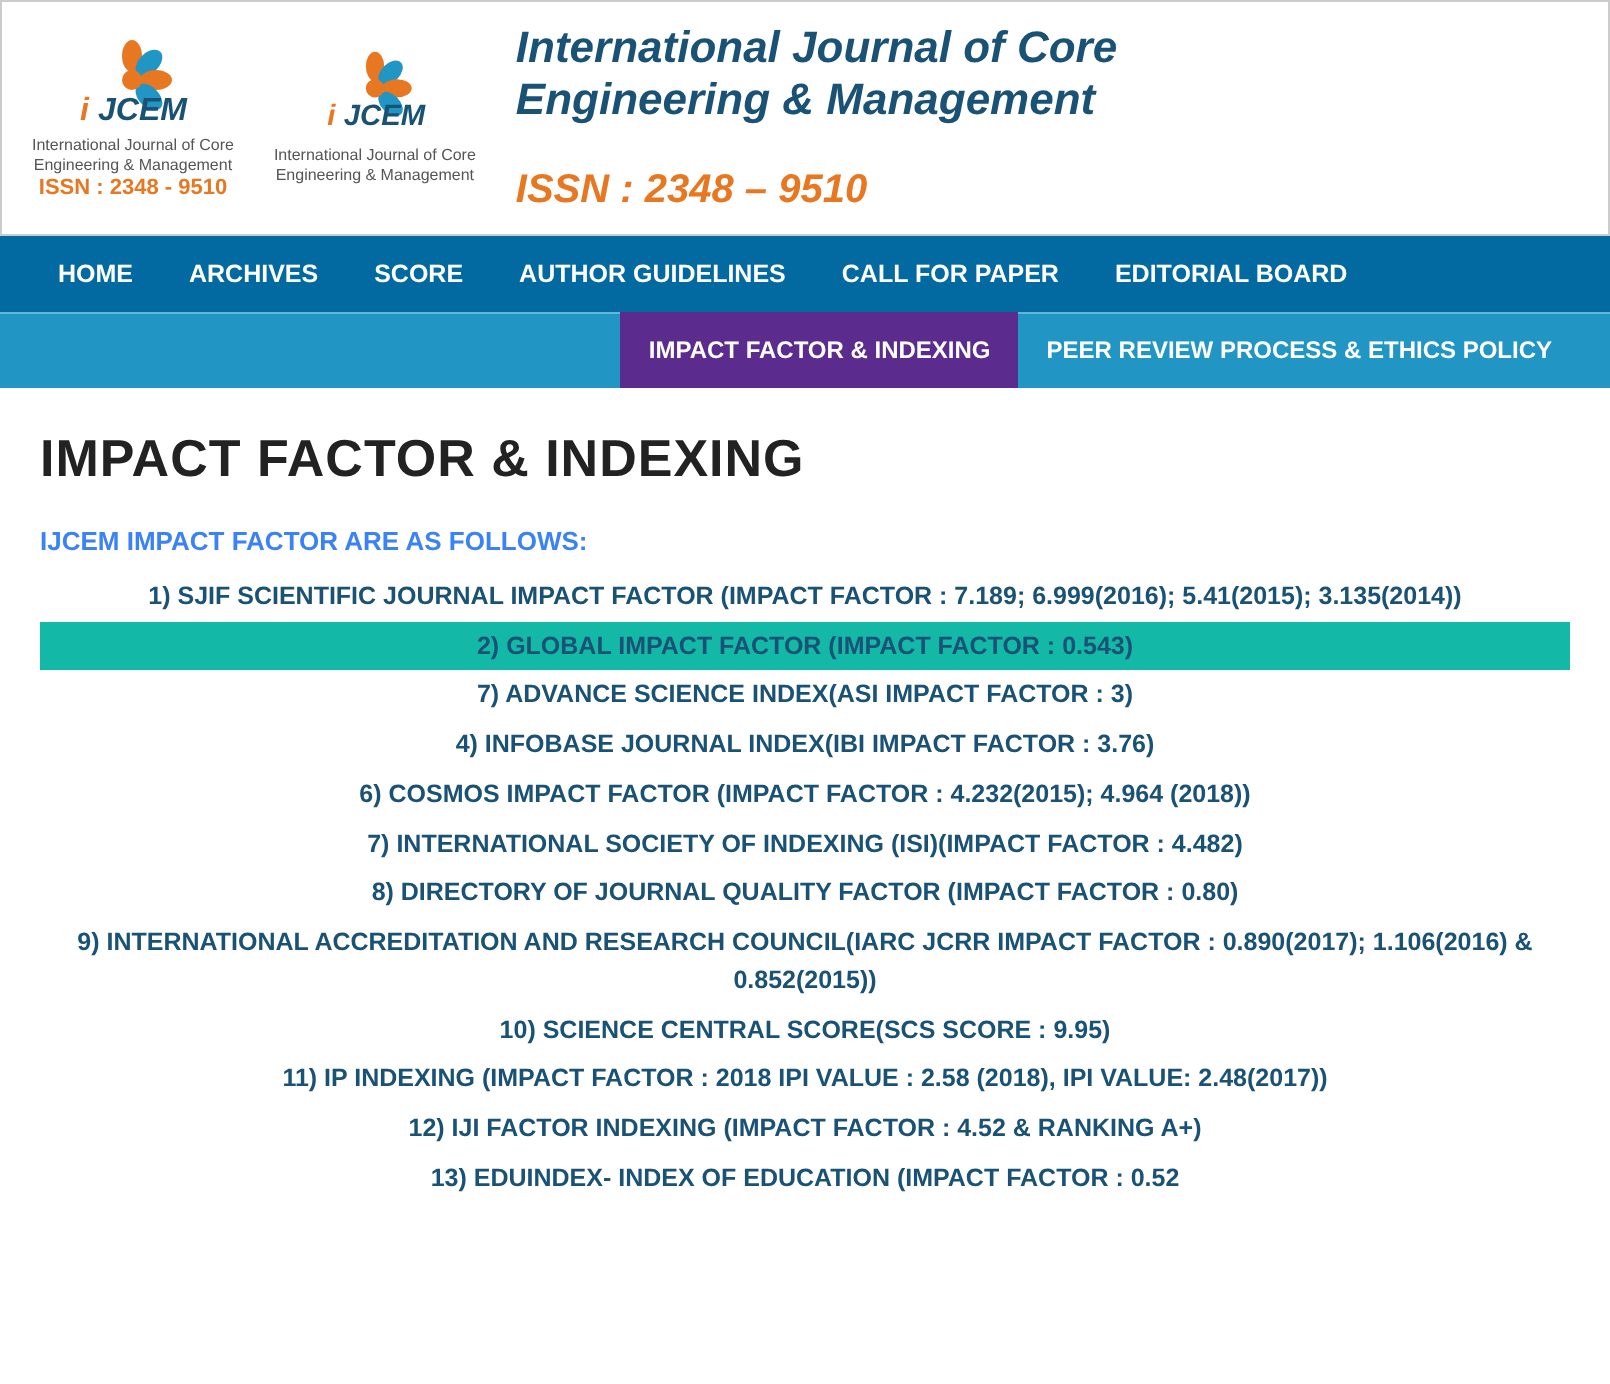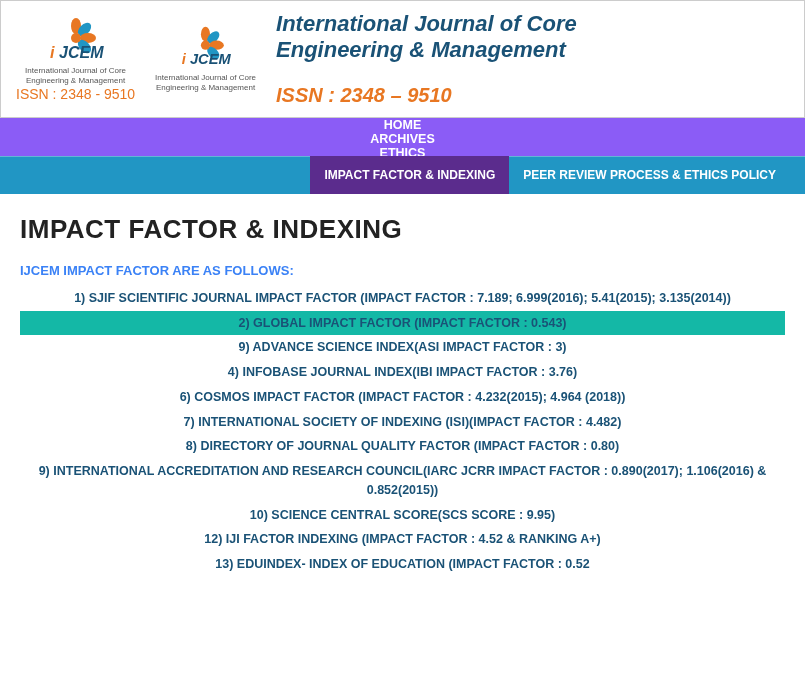"ISSN : 2348 - 9510" .logo-issn-left { font-size: 14px -> 11px; font-weight: normal -> bold }
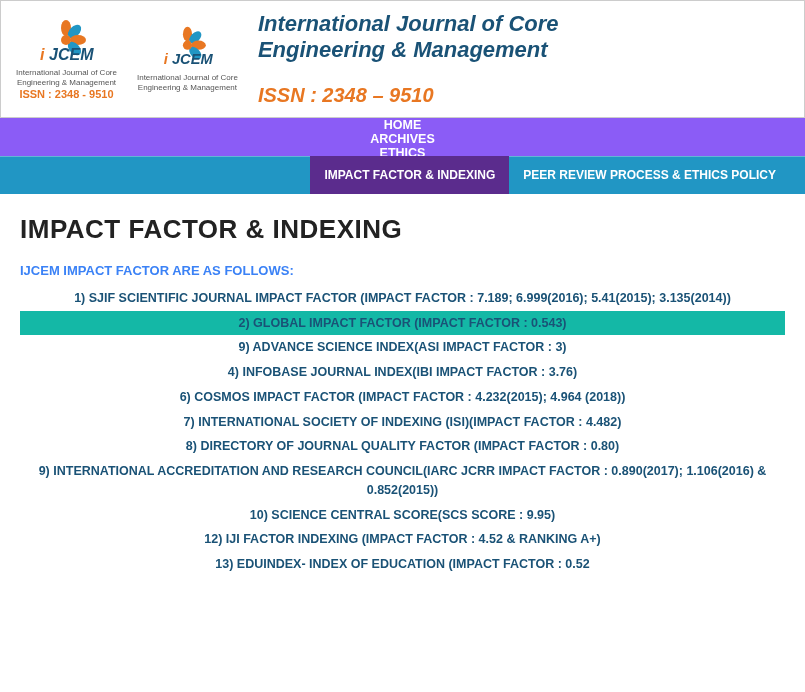"HOME" .nav-bar-1 { background: #8b5cf6 -> #0369a1; flex-direction: column -> none }
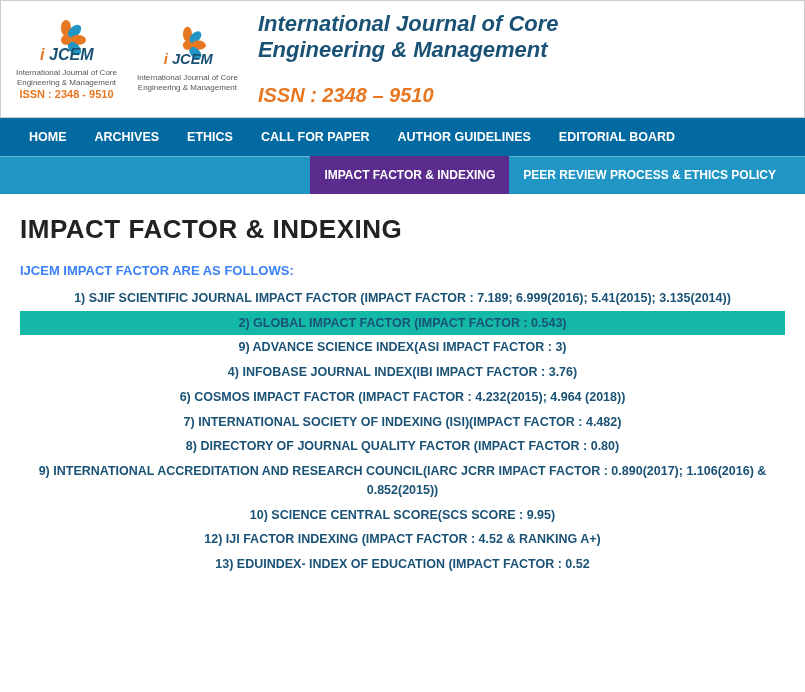"ETHICS" a { text: ETHICS -> SCORE }
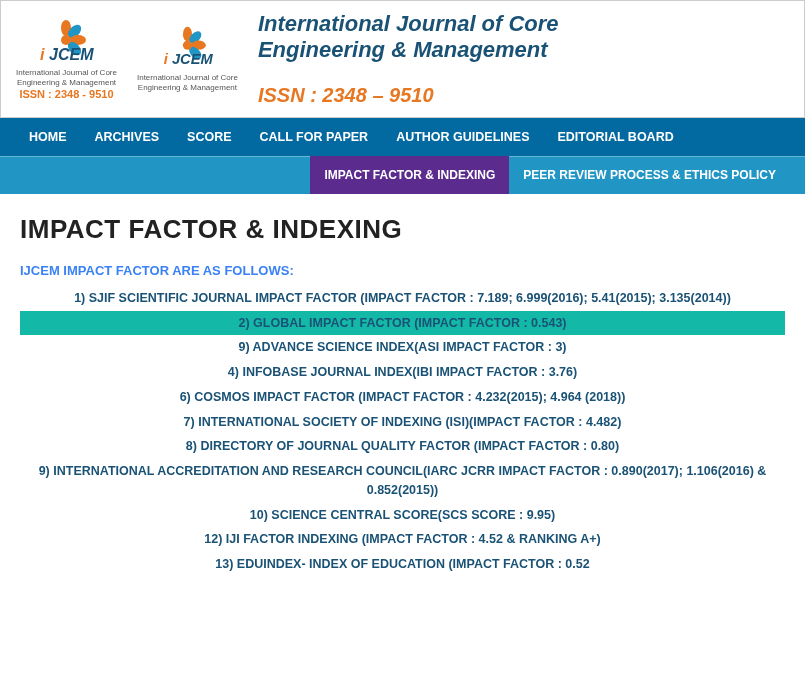"CALL FOR PAPER" a { order: before "AUTHOR GUIDELINES" -> after "AUTHOR GUIDELINES" }
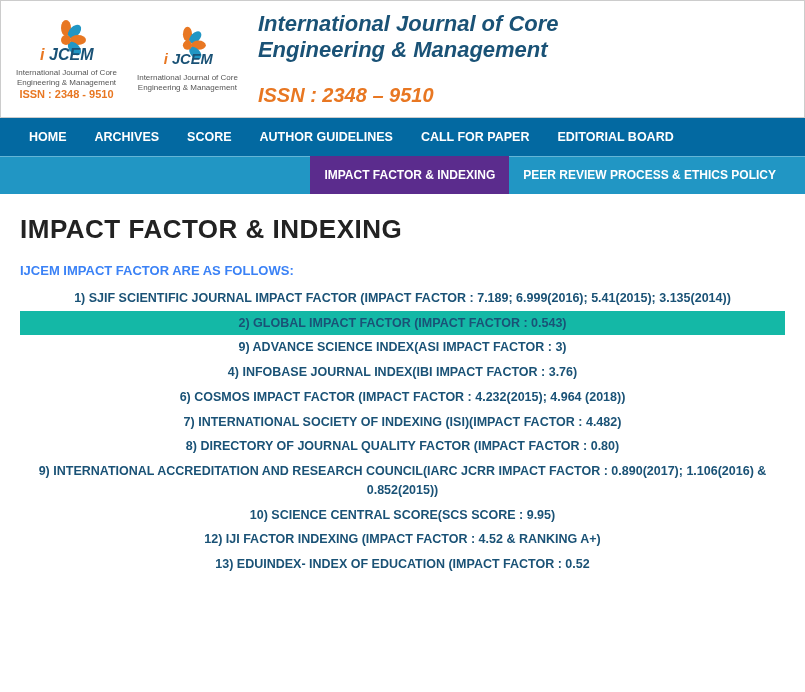"9) ADVANCE SCIENCE INDEX(ASI IMPACT" li { text: 9 -> 7 }
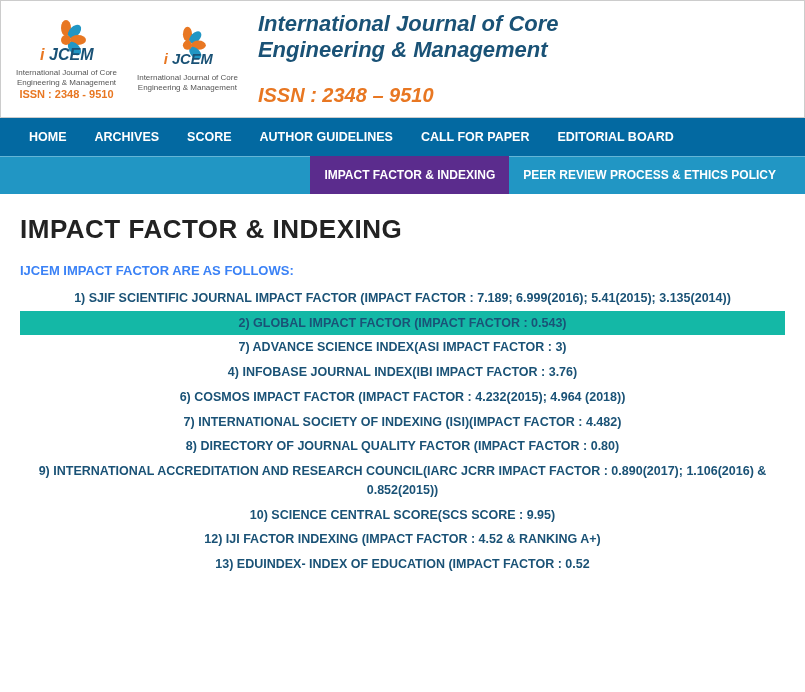"11) IP INDEXING (IMPACT FACTOR" li { html: none -> <li>11) IP INDEXING (IMPACT FACTOR : 2018 IPI VALUE : 2.58 (2018), IPI VALUE: 2.48(2017))</li> }
